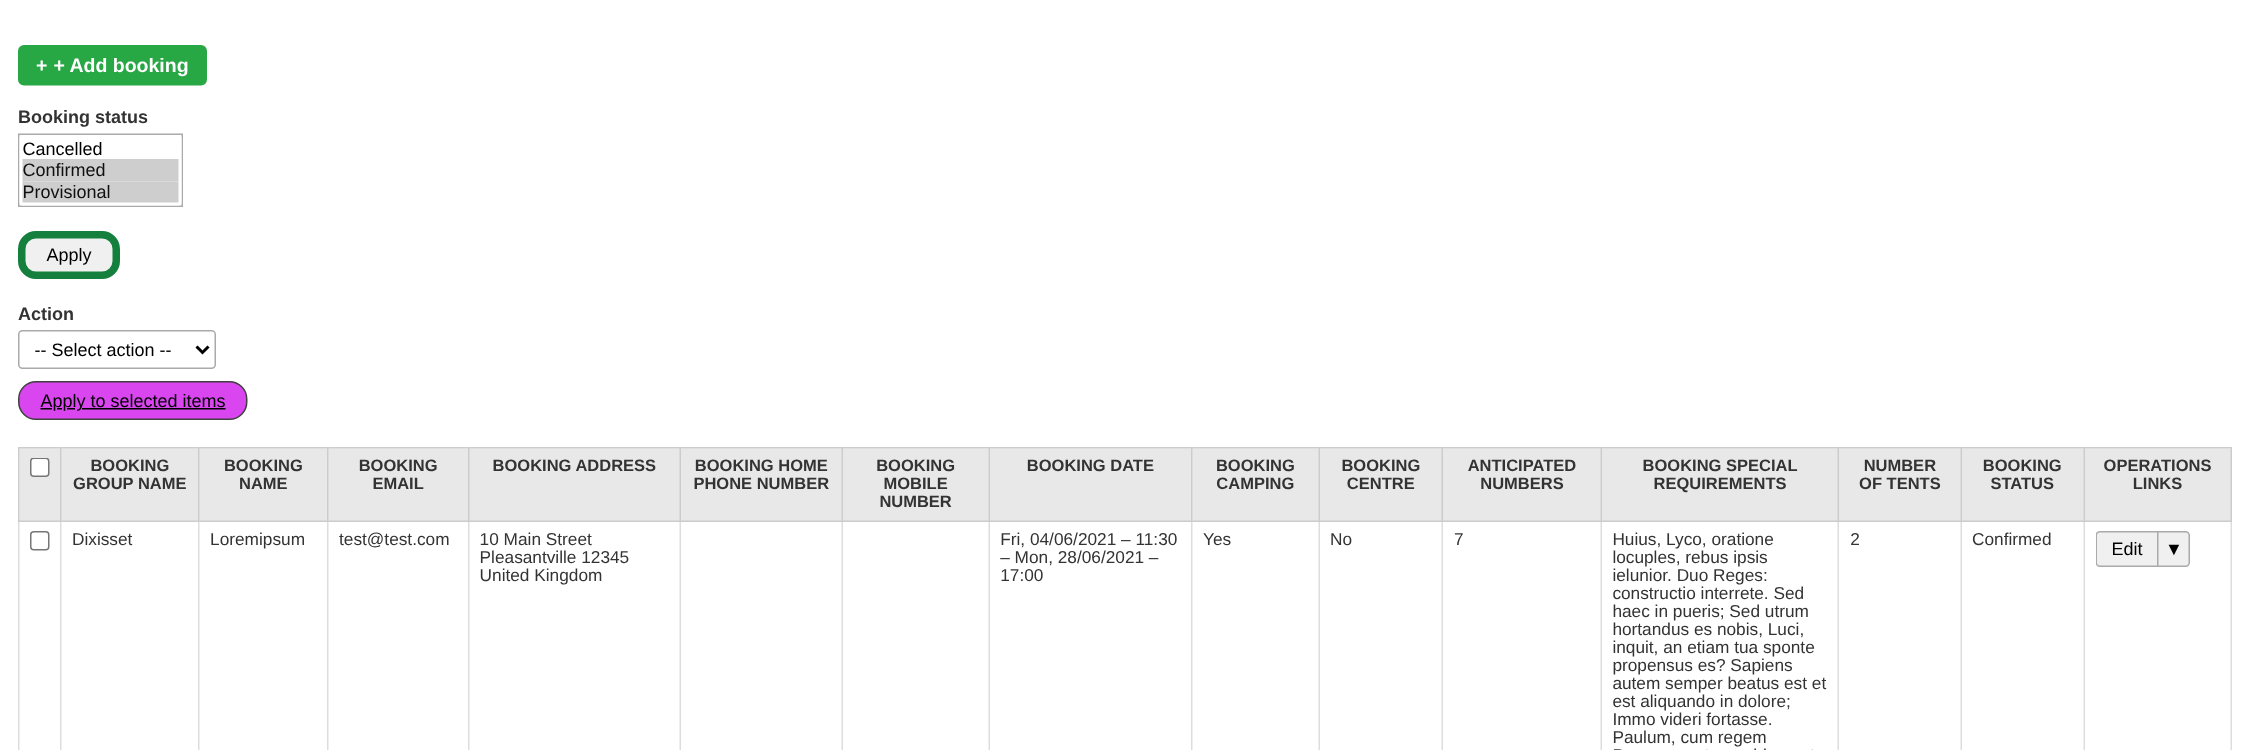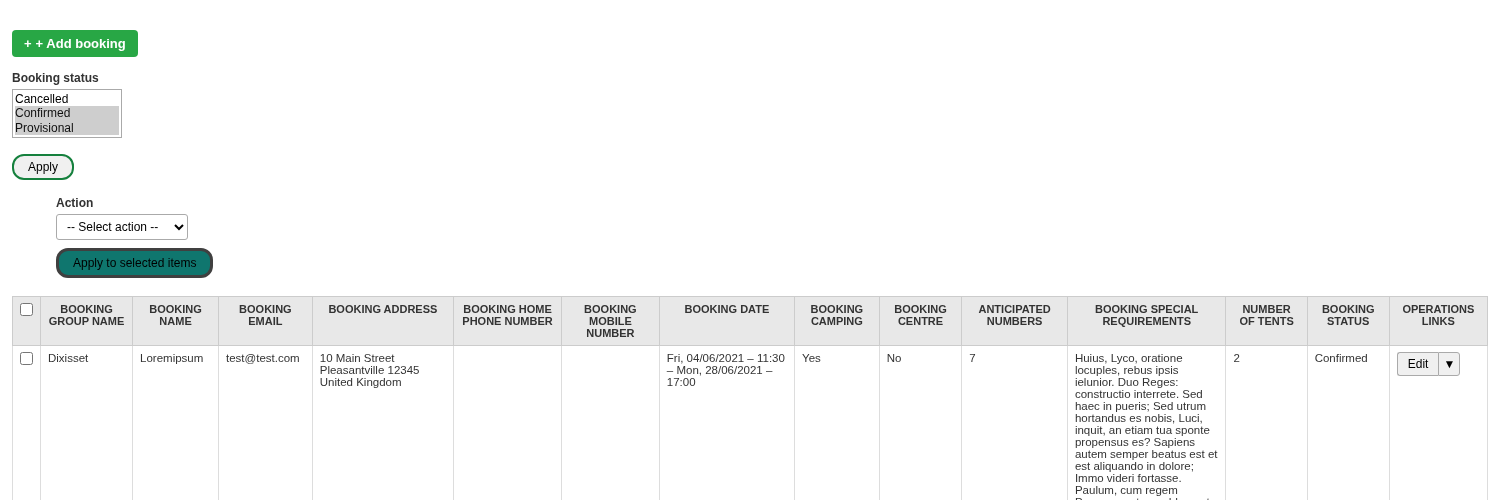"Apply" .apply-btn { border: 2px solid #15803d -> 5px solid #15803d }
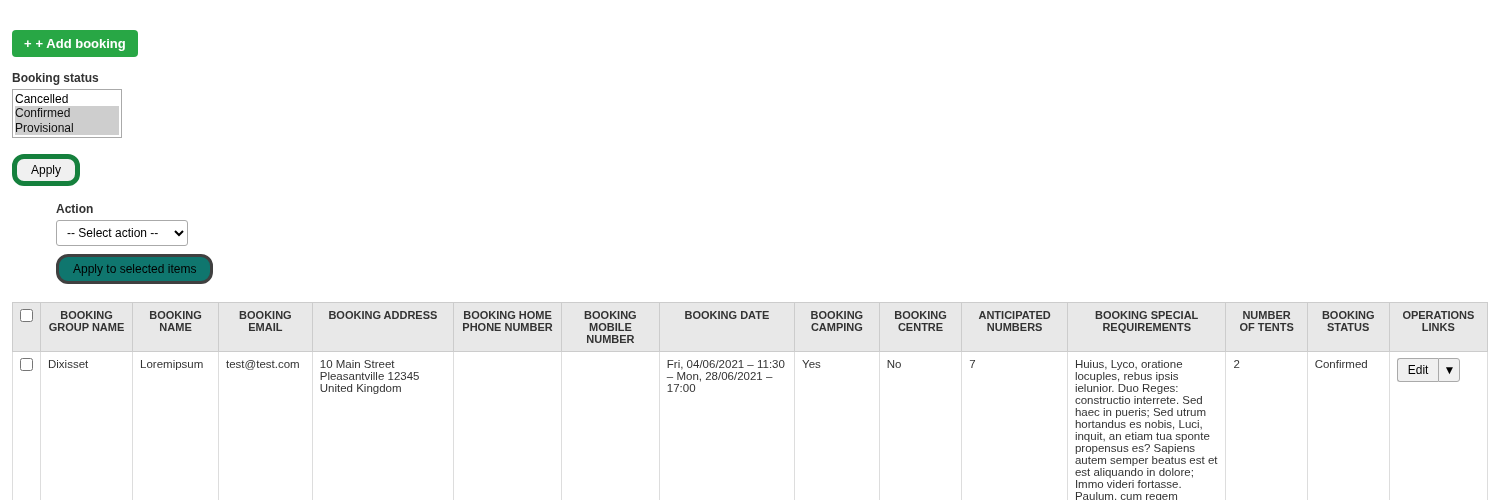"Action" .action-section { margin-left: 44px -> none }
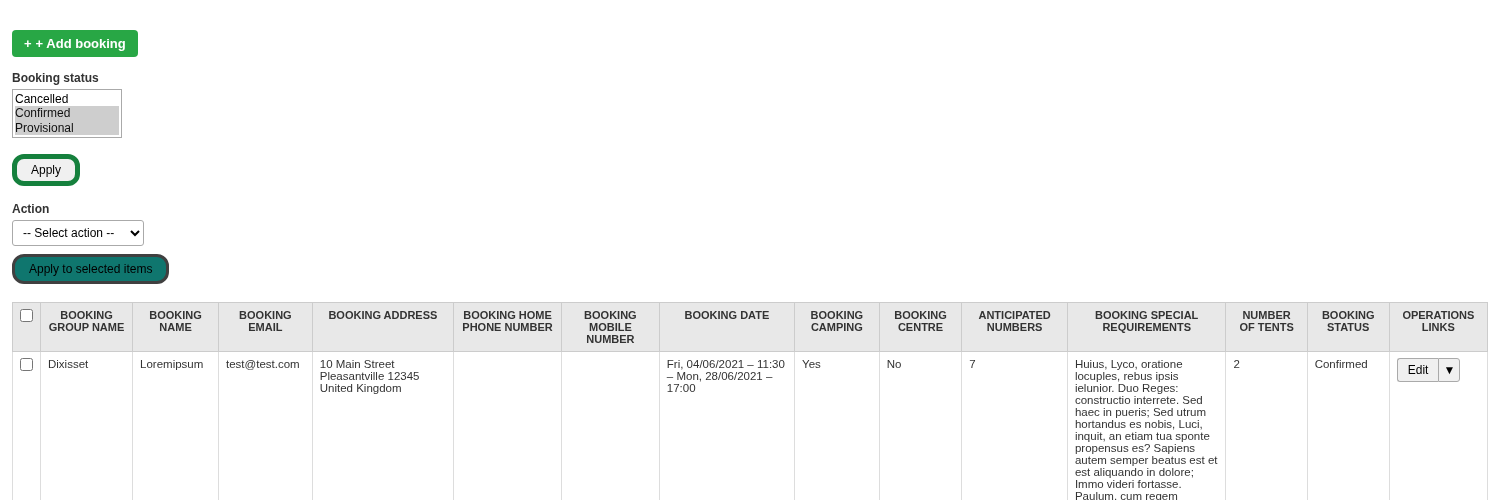"Apply to selected items" .apply-selected-btn { background: #0f766e -> #d946ef; border: 3px solid #404040 -> 1px solid #404040; text-decoration: none -> underline }
